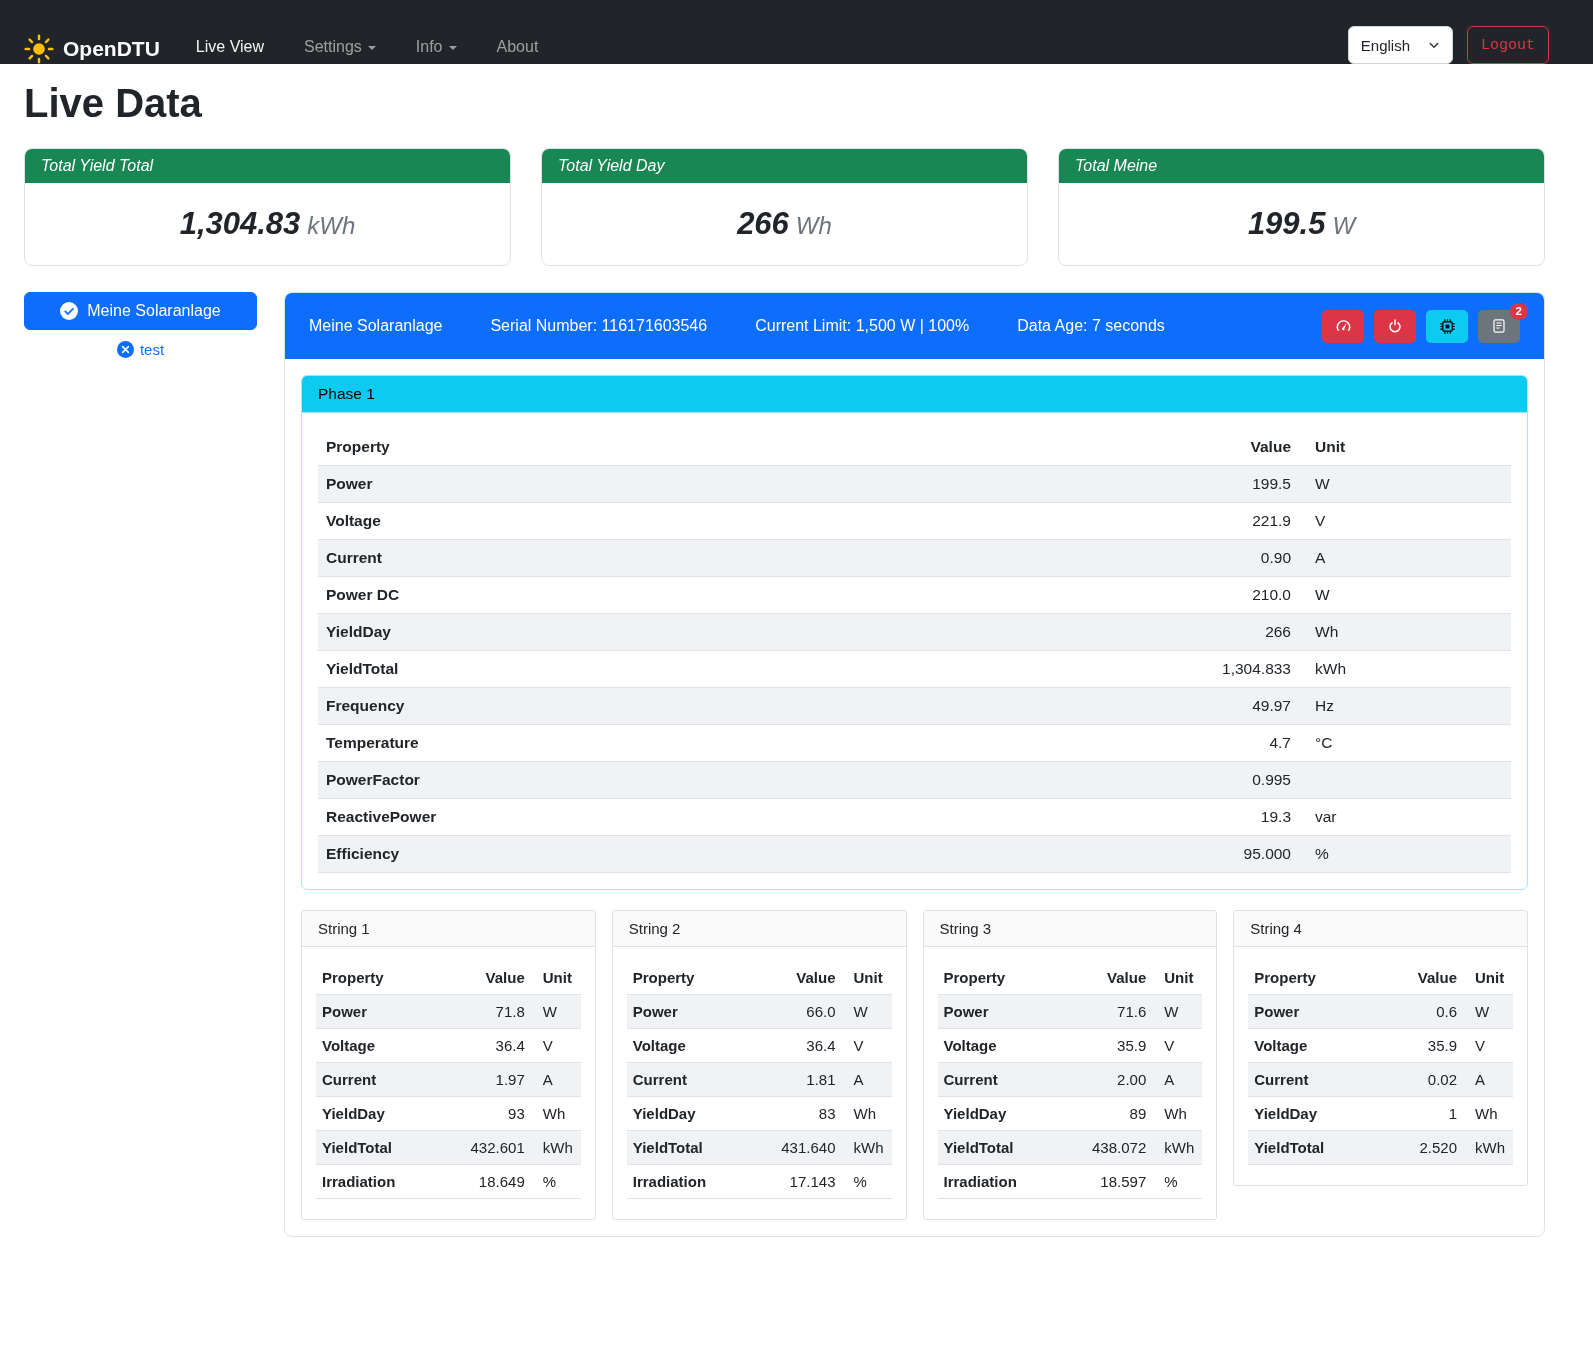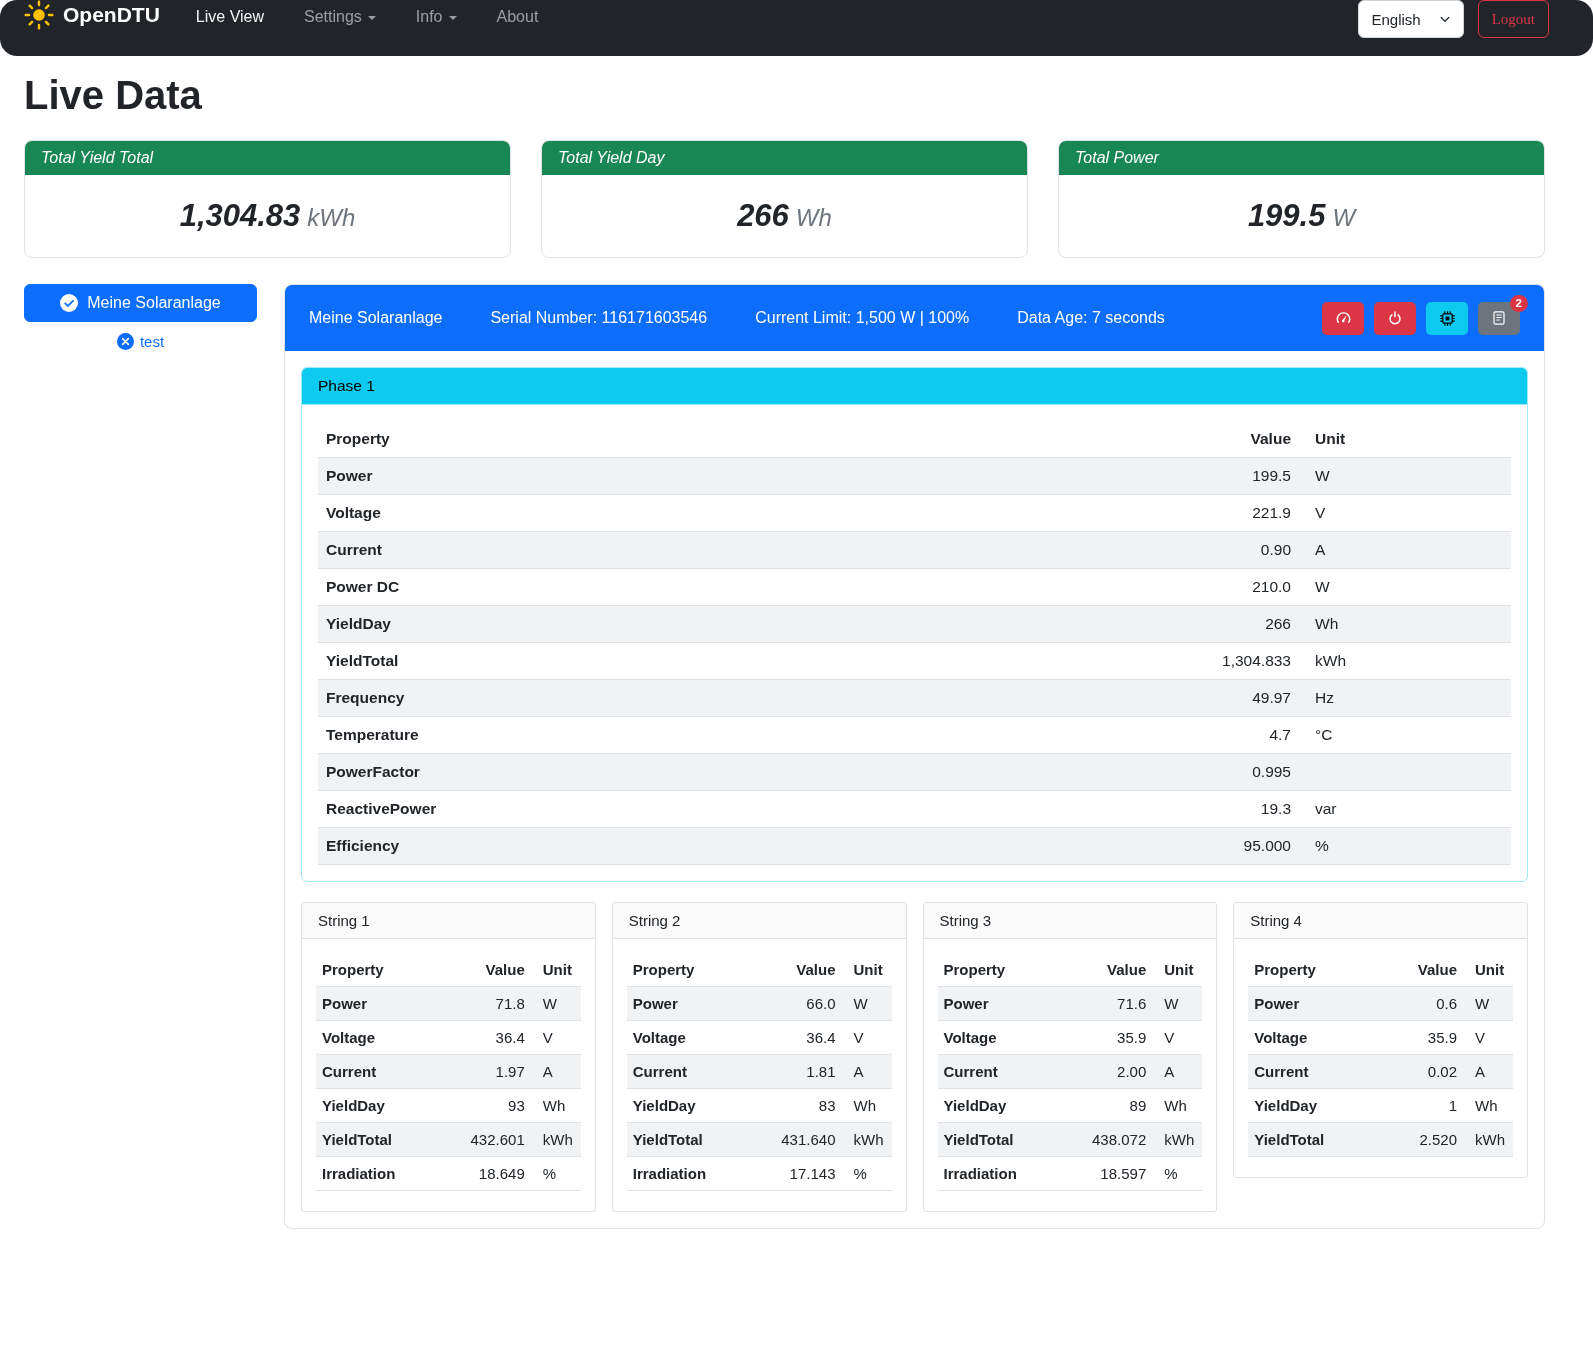"OpenDTU" .navbar { align-items: flex-start -> flex-end; border-radius: 17px -> none; height: 56px -> 64px }
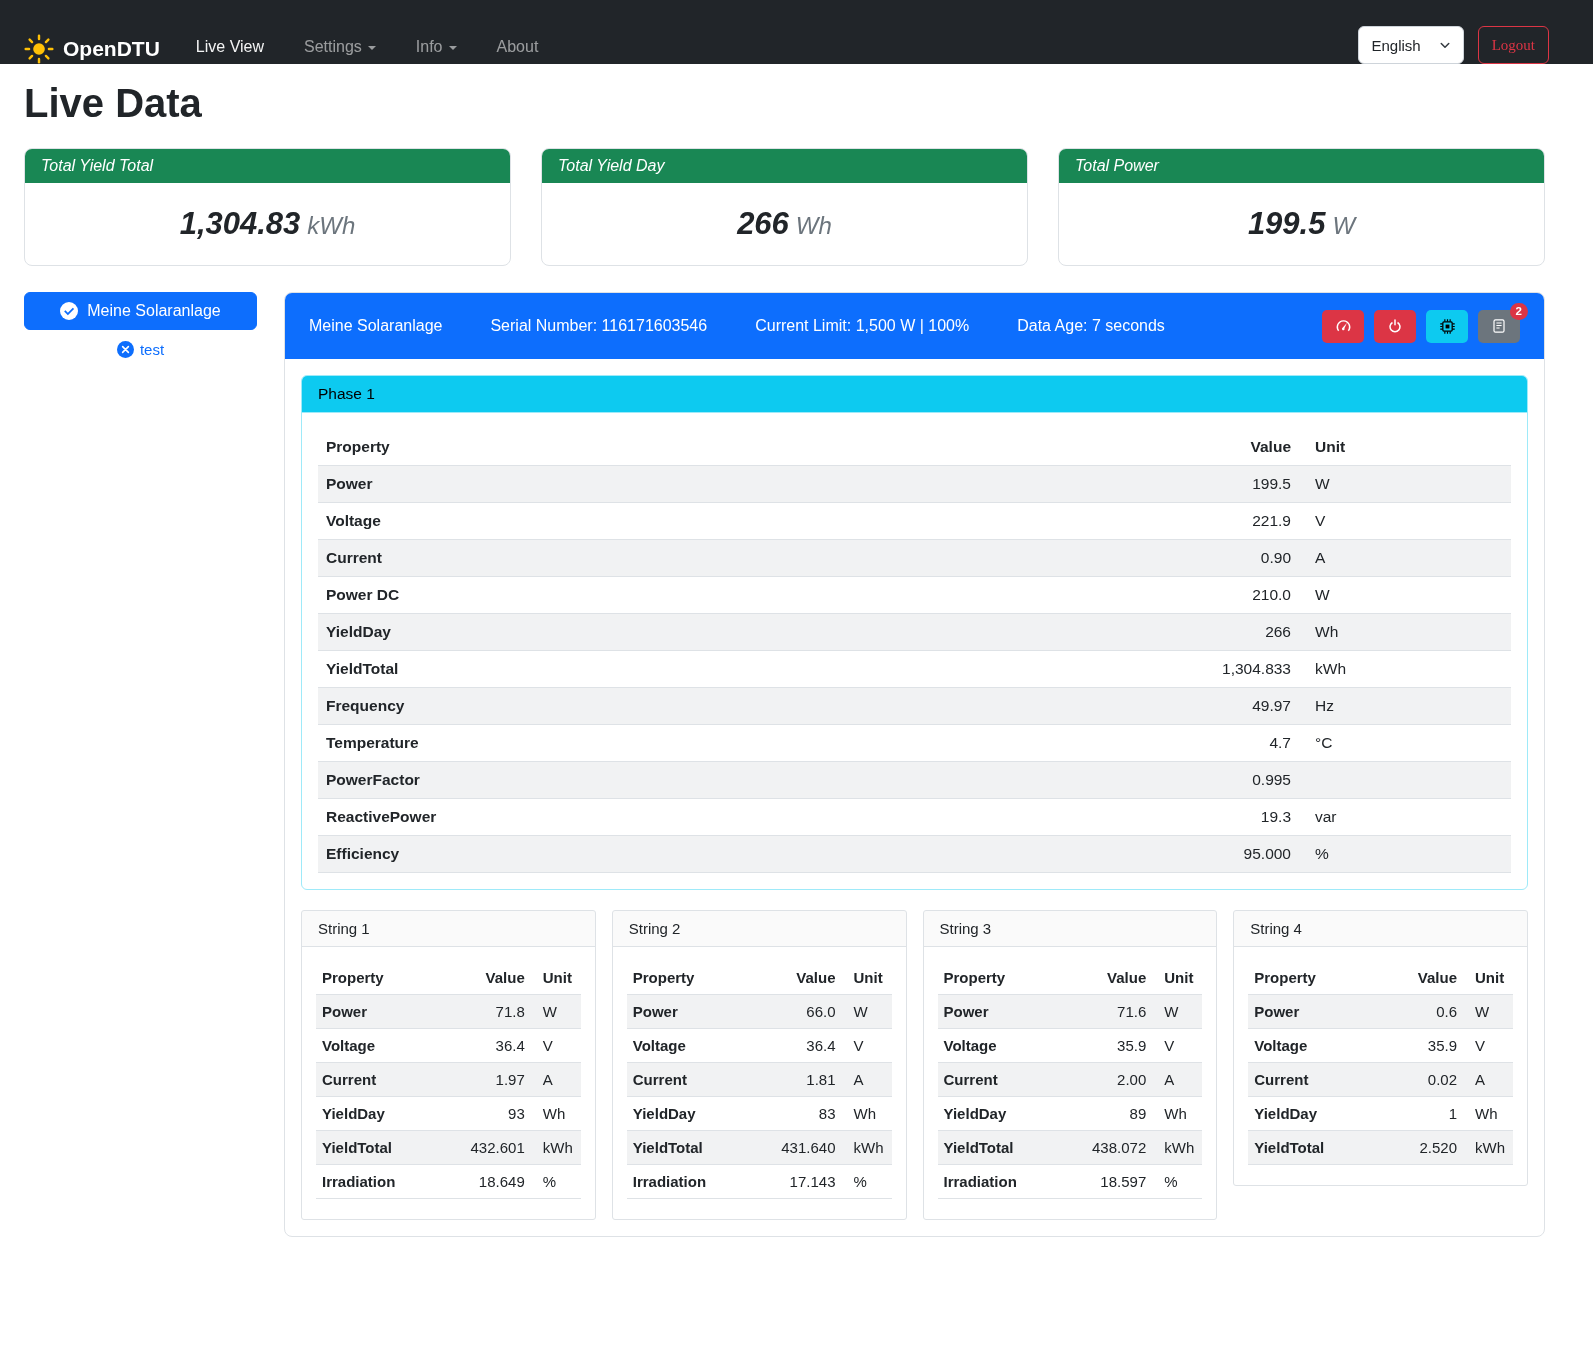"Logout" .logout-btn { font-family: Liberation Serif, serif -> Liberation Mono, monospace }
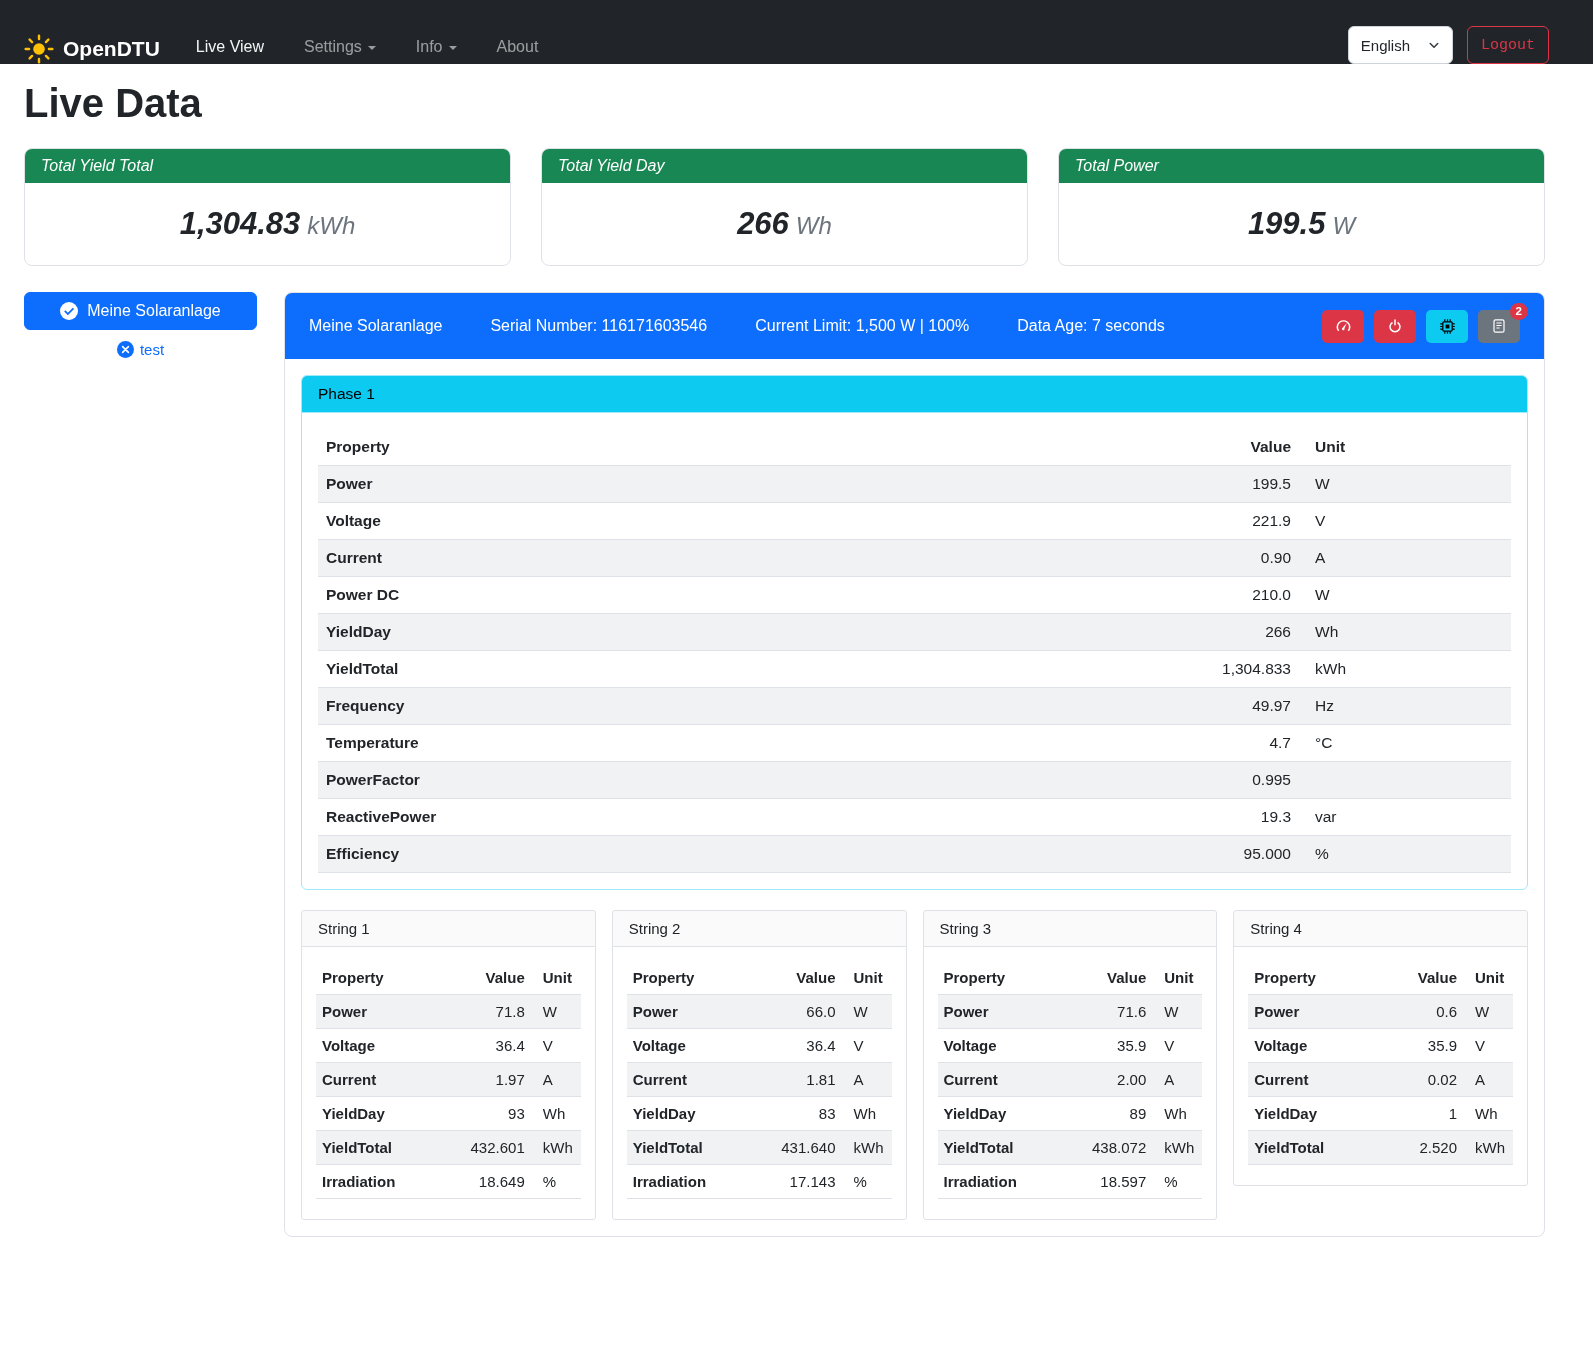"Total Power" div.summary-head { text: Power -> Meine }
